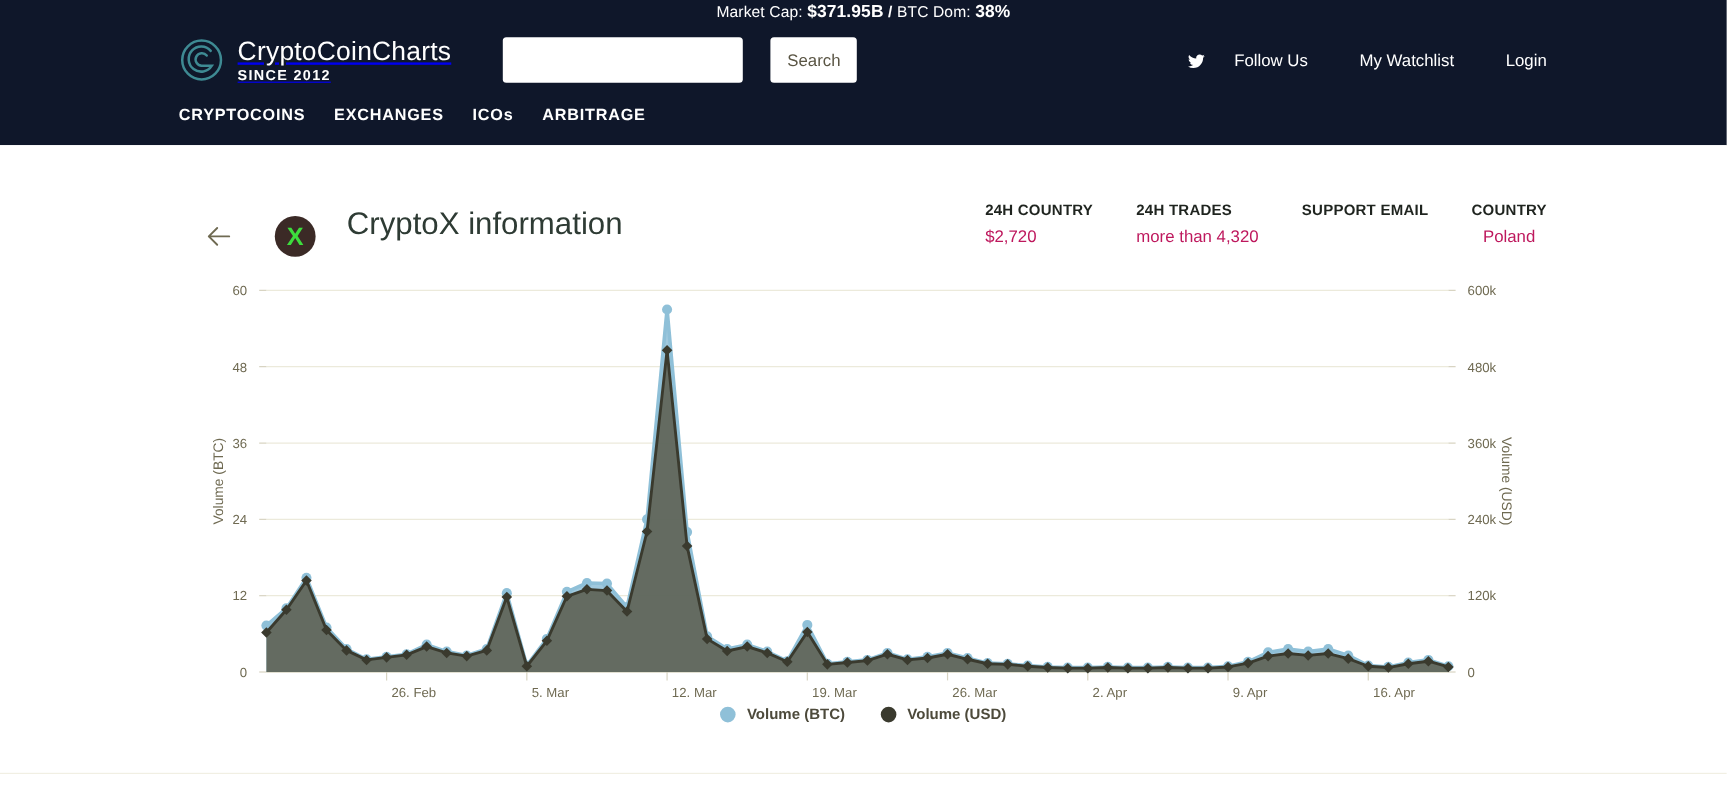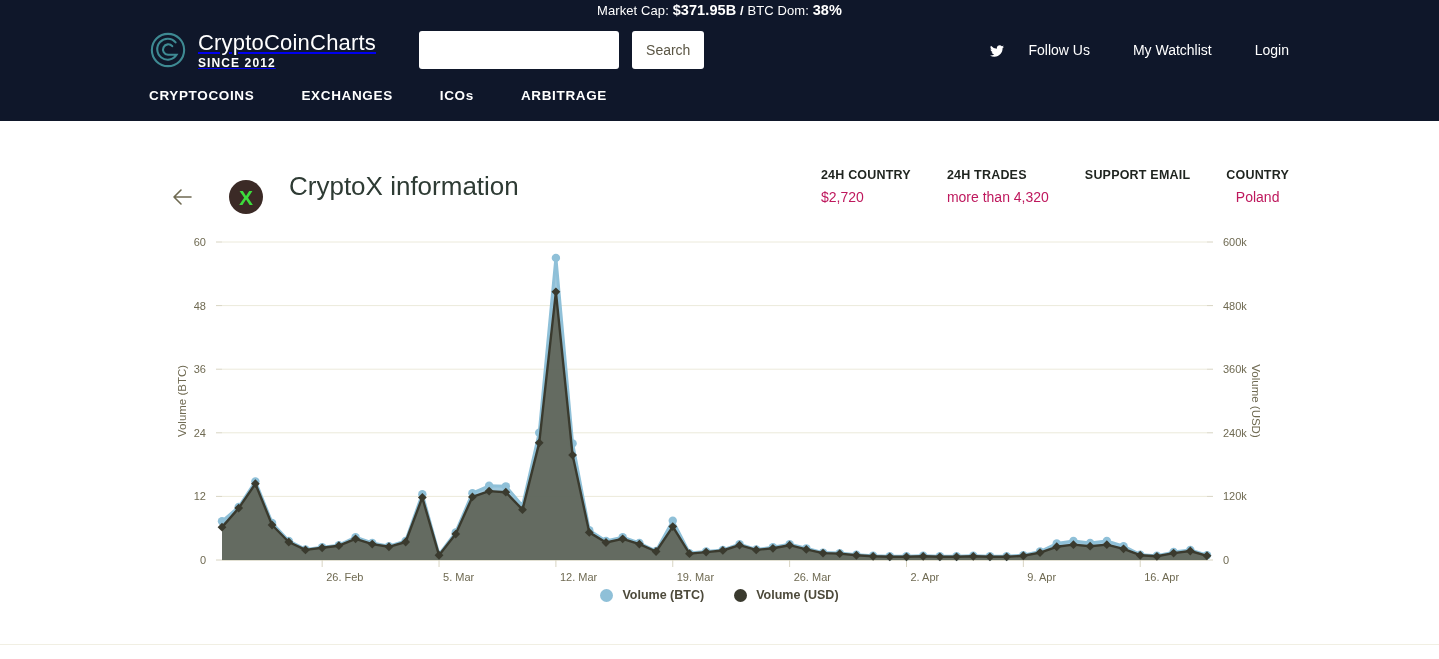"Search" .search-wrap { gap: 13px -> 23px }
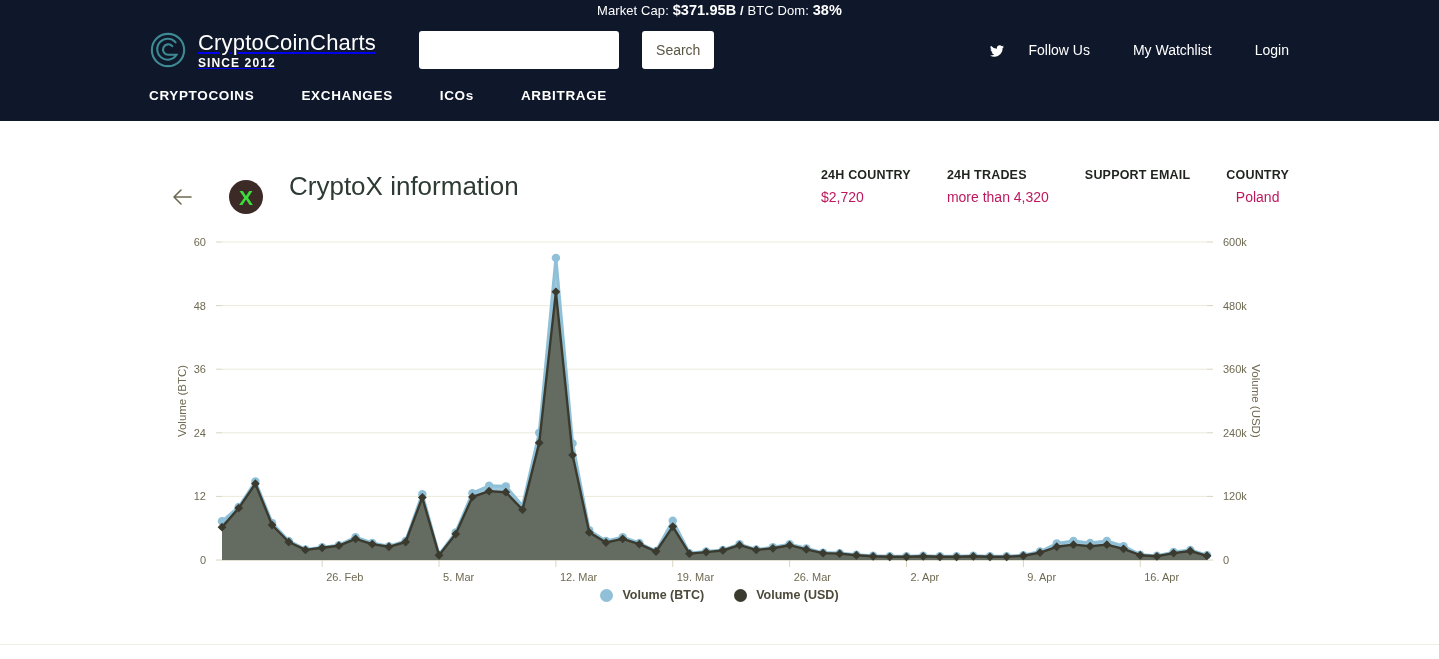"CRYPTOCOINS" .nav { gap: 47px -> 24px }
